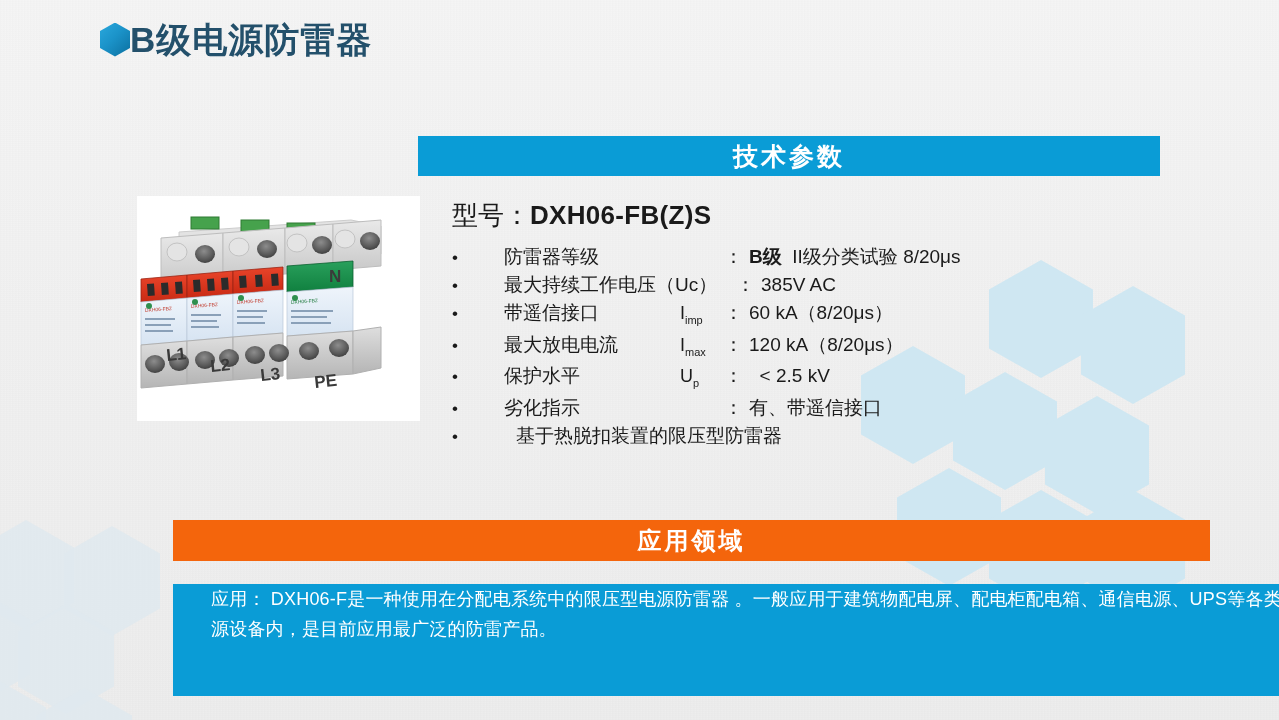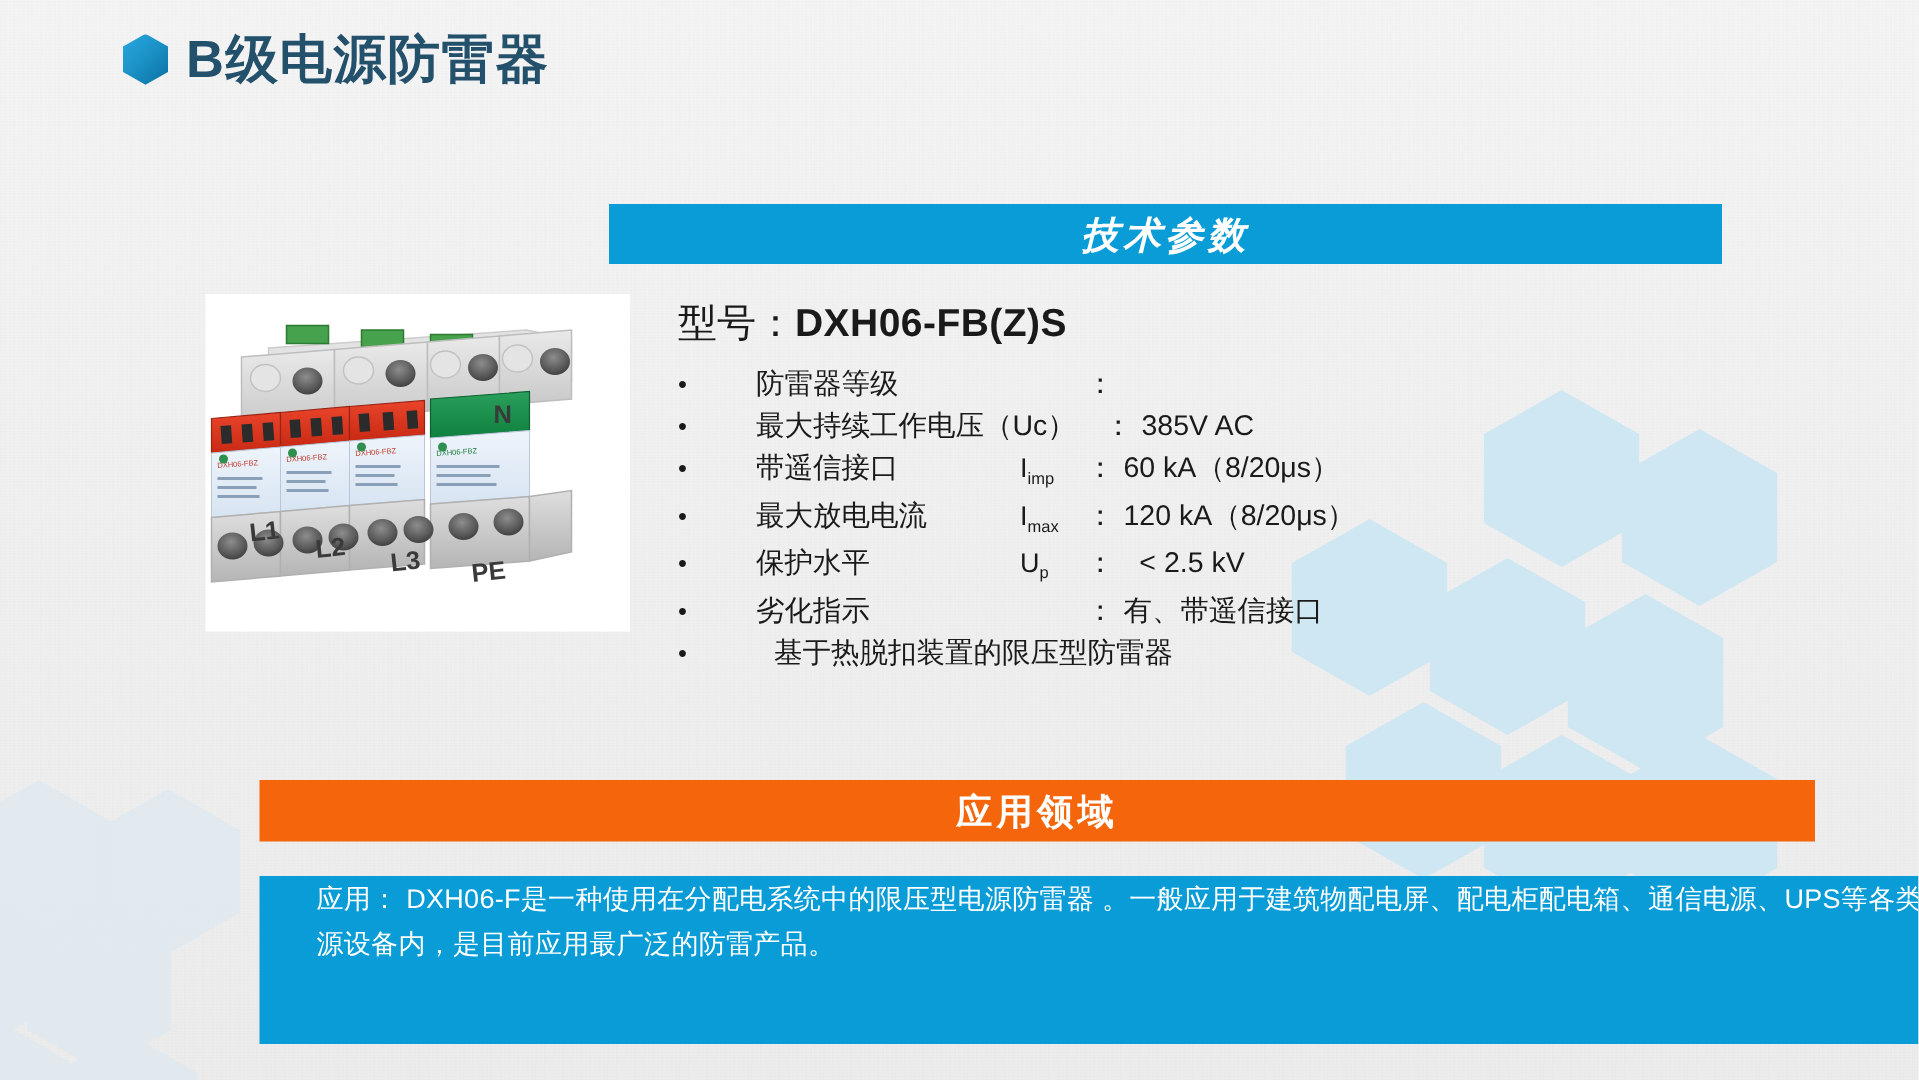"B级电源防雷器" #title-row { gap: 12px -> 0; left: 82px -> 100px }
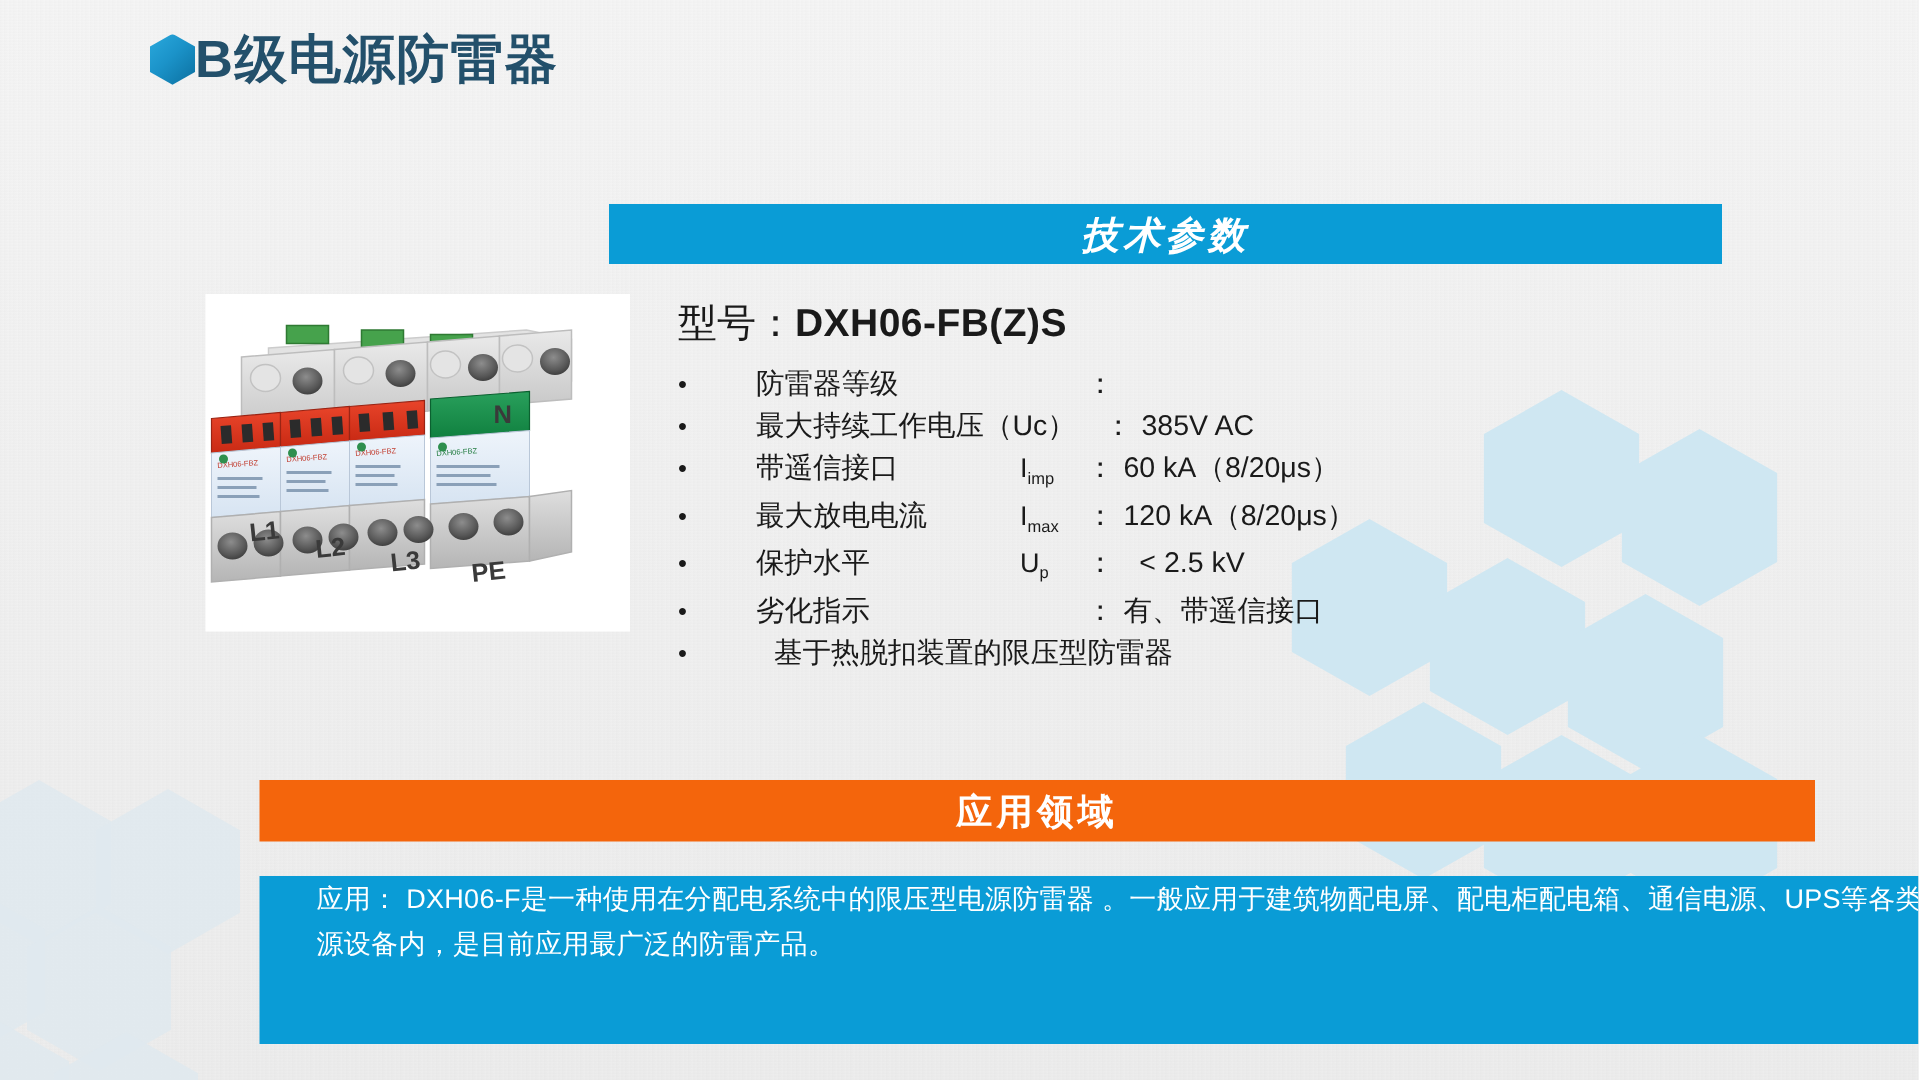"技术参数" #tech-header { font-style: italic -> none; left: 406px -> 418px }
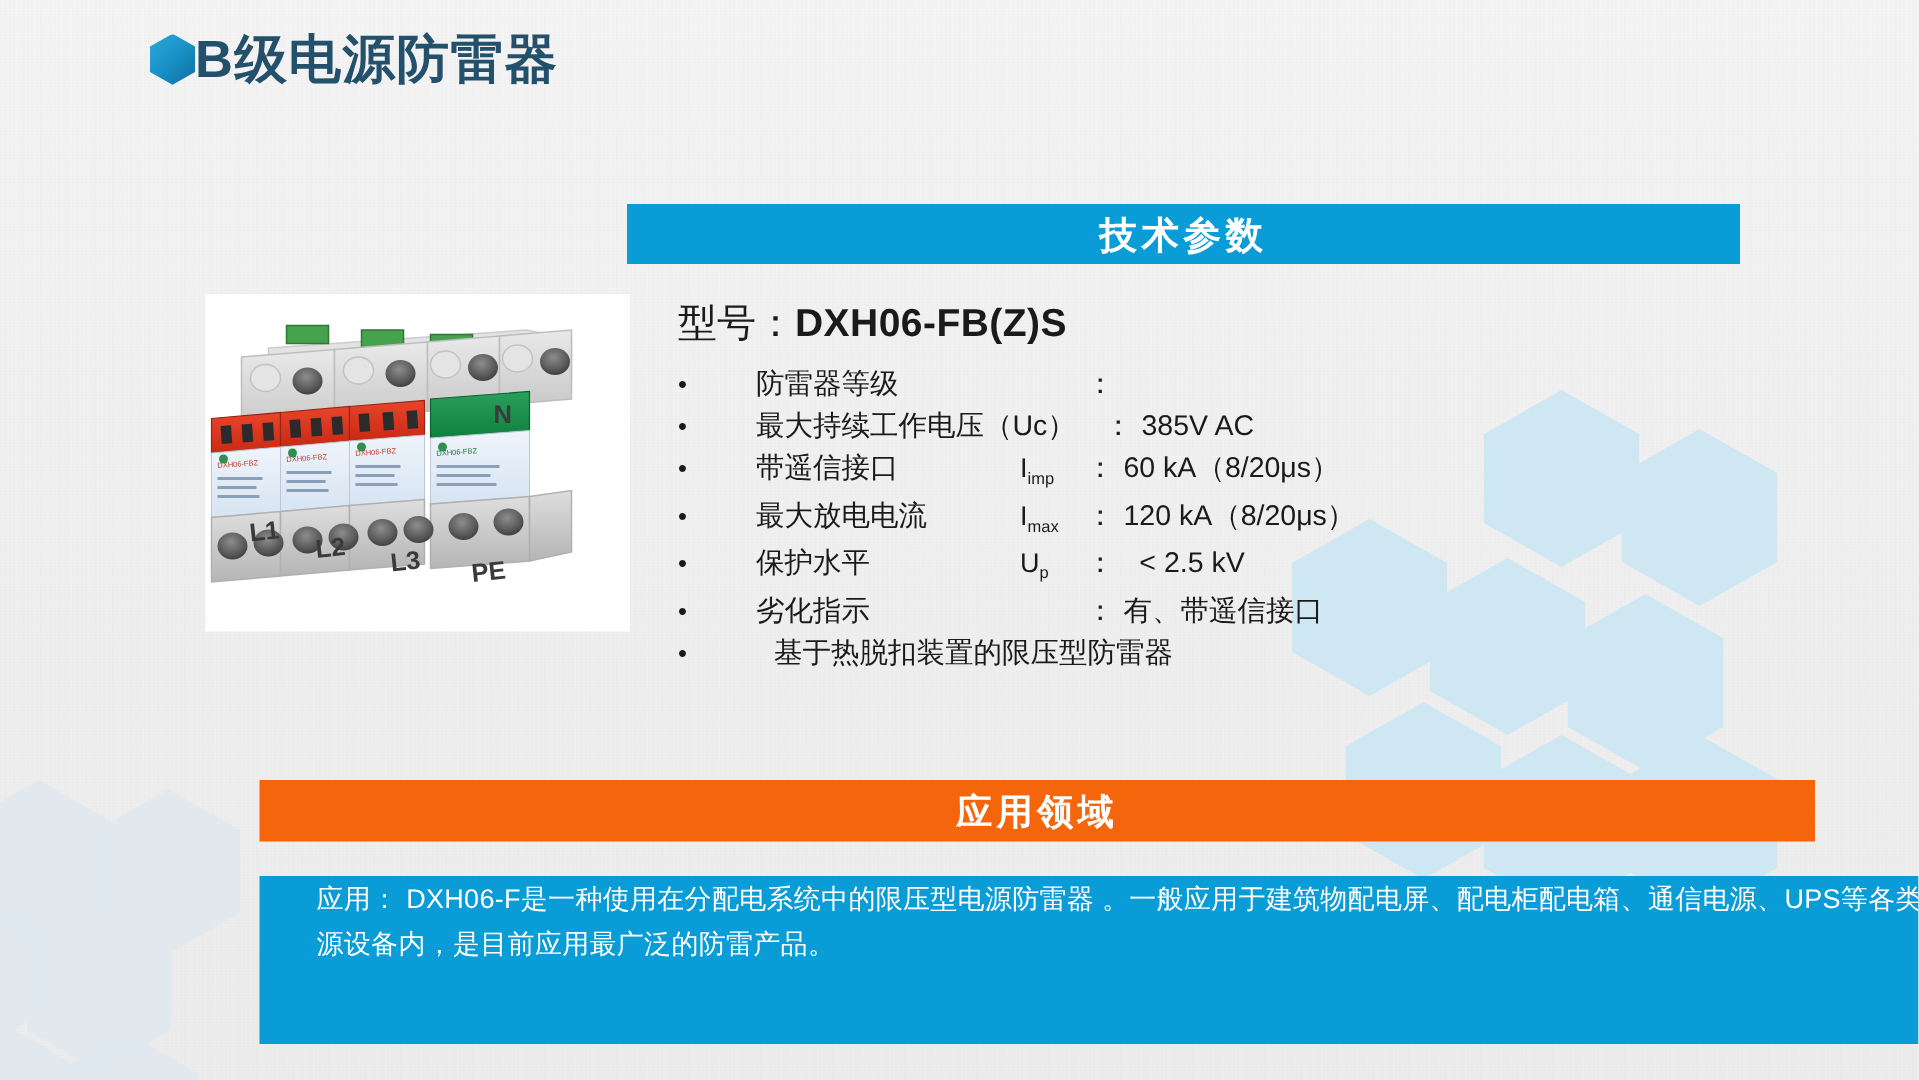"B级 II级分类试验 8/20μs" span.spec-value { html: none -> <span><b>B级</b>&nbsp;&nbsp;<span>II级分类试验 8/20μs</span></span> }
